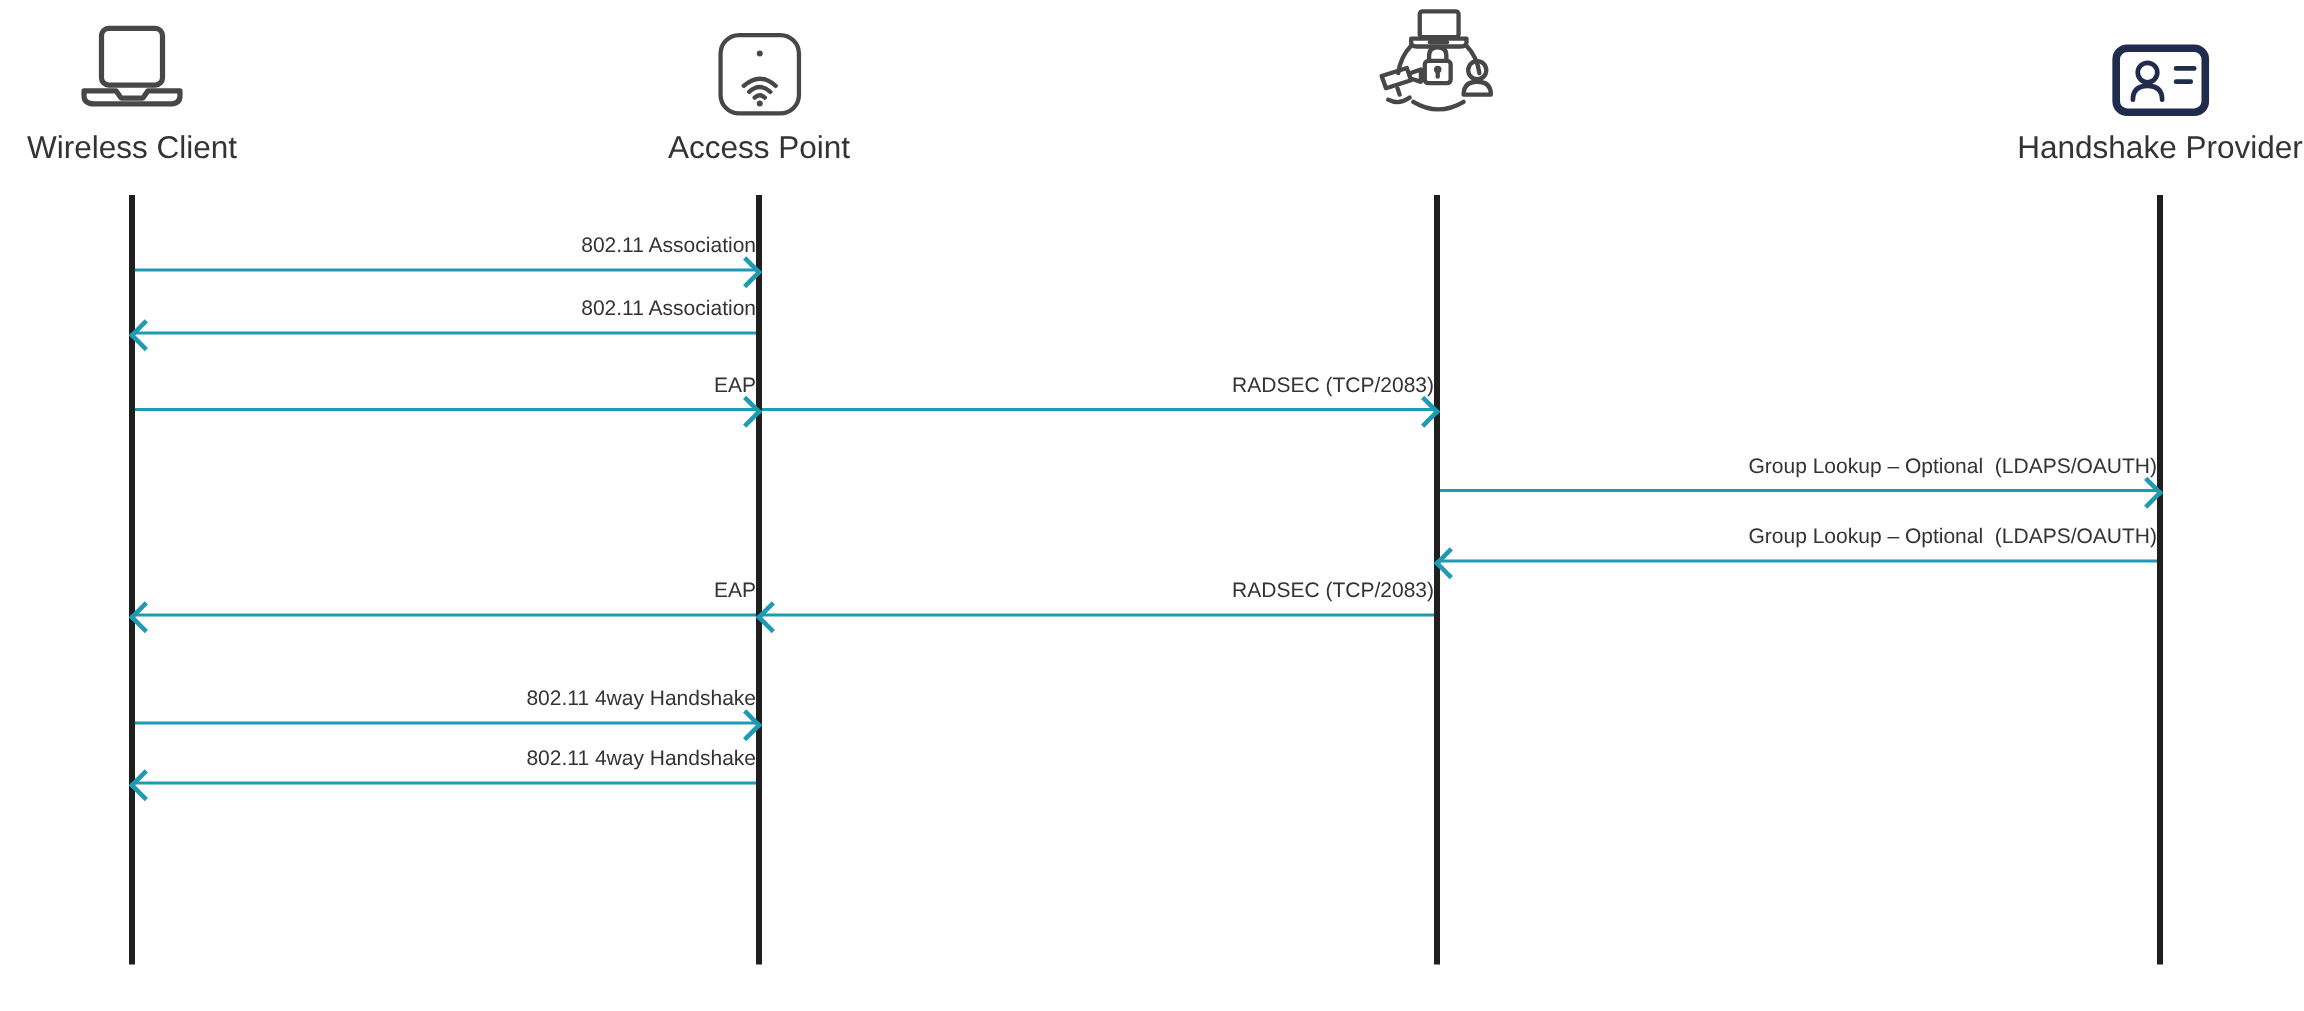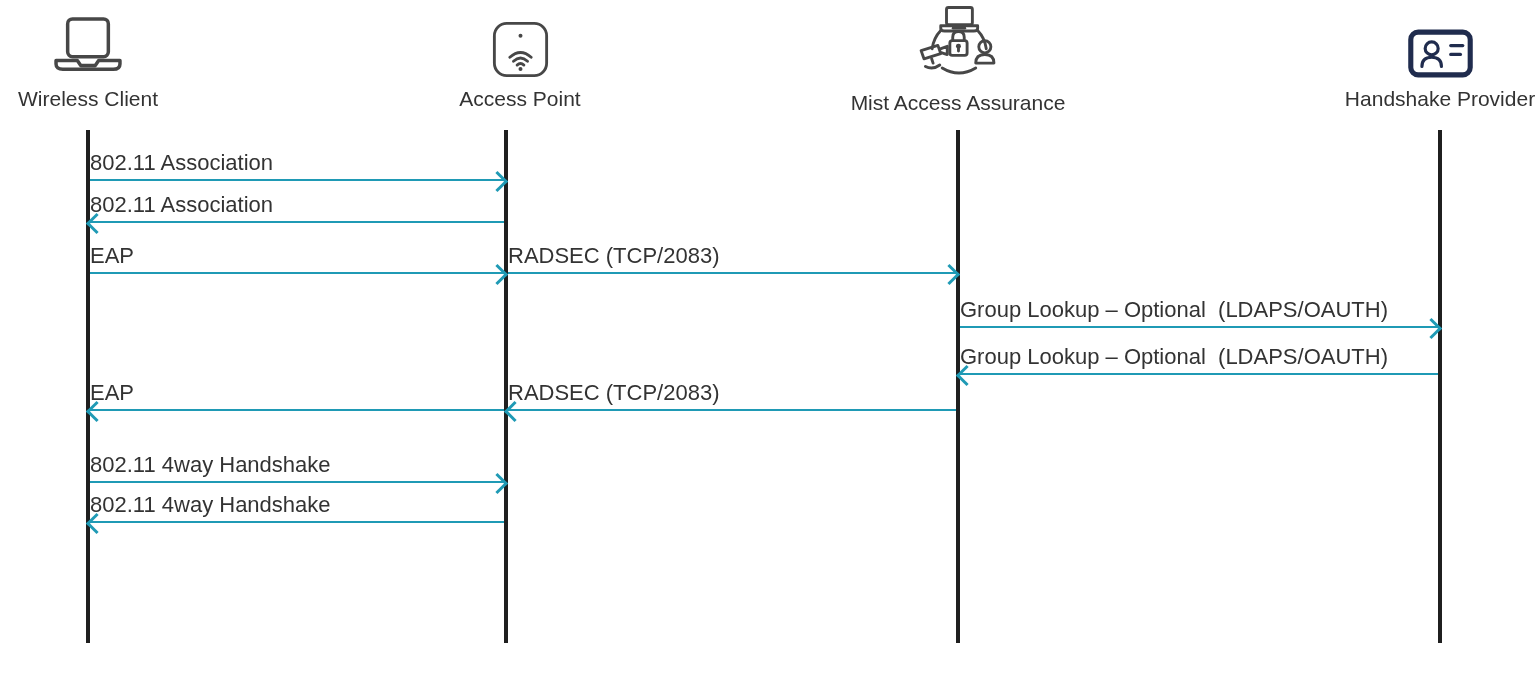"Access Point" div.actor { left: 410px -> 396px }
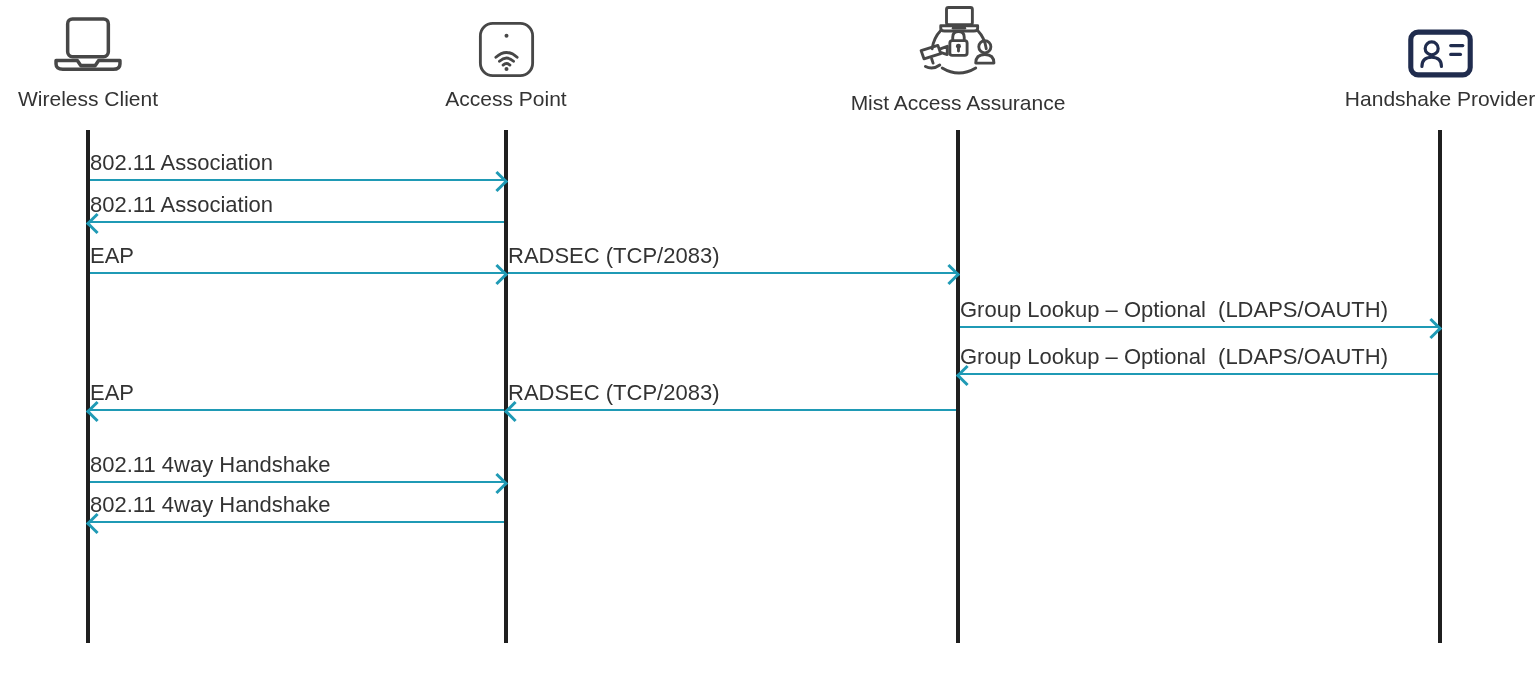"Mist Access Assurance" div.alabel { html: <div>Mist Access Assurance</div> -> none }
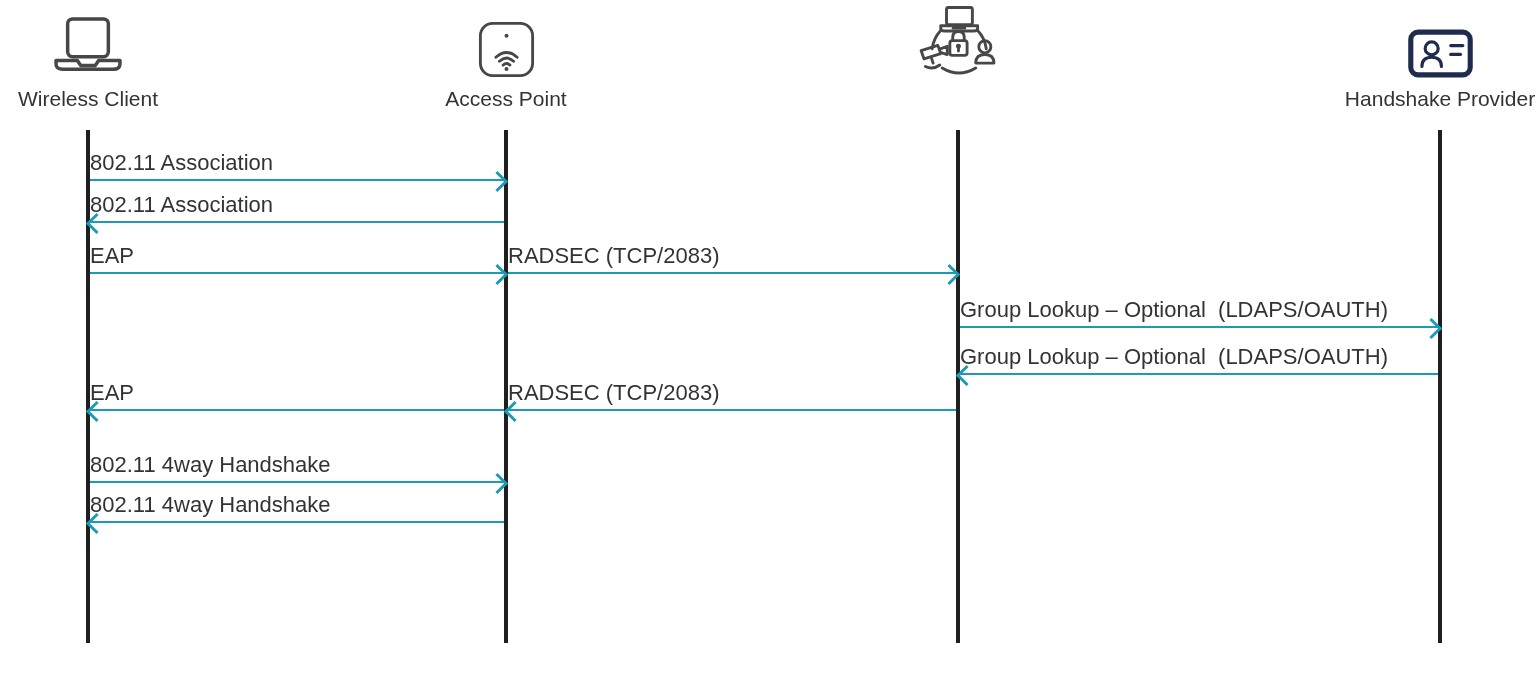"802.11 Association" .msg .lbl { font-size: 22px -> 14px; text-align: left -> right }
